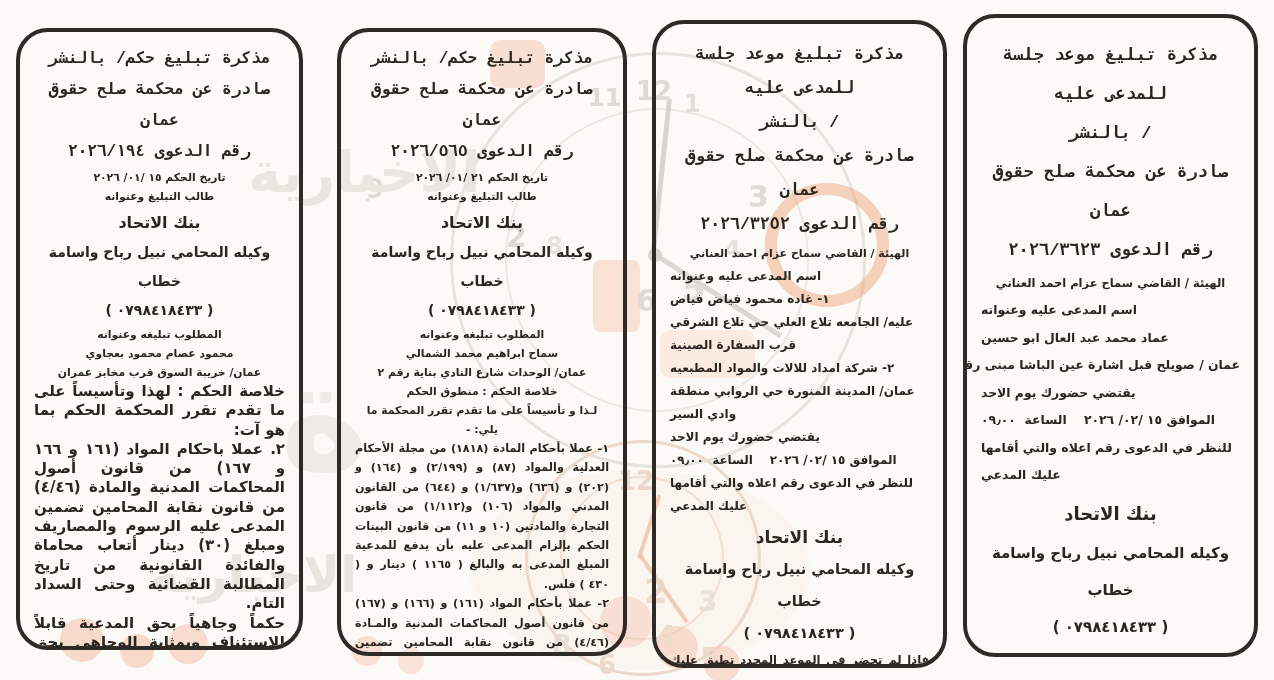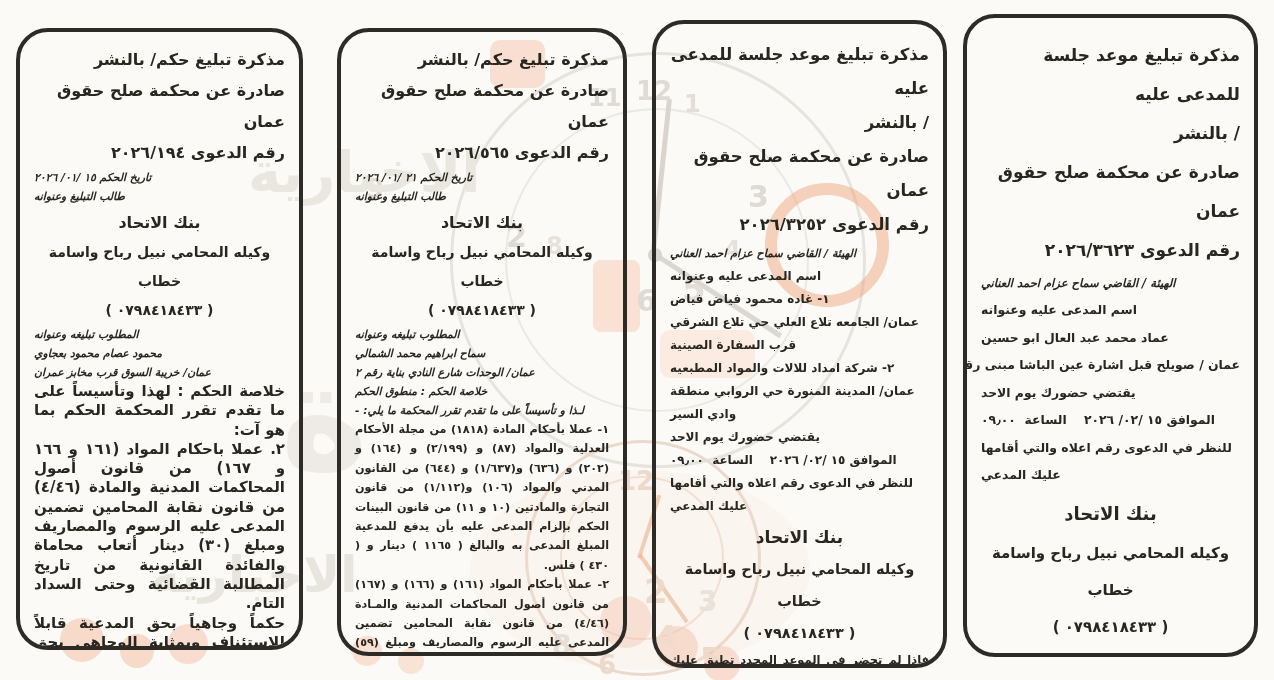"مذكرة تبليغ حكم/ بالنشر" .ln-h { font-family: none -> Liberation Mono, monospace; text-align: none -> center }
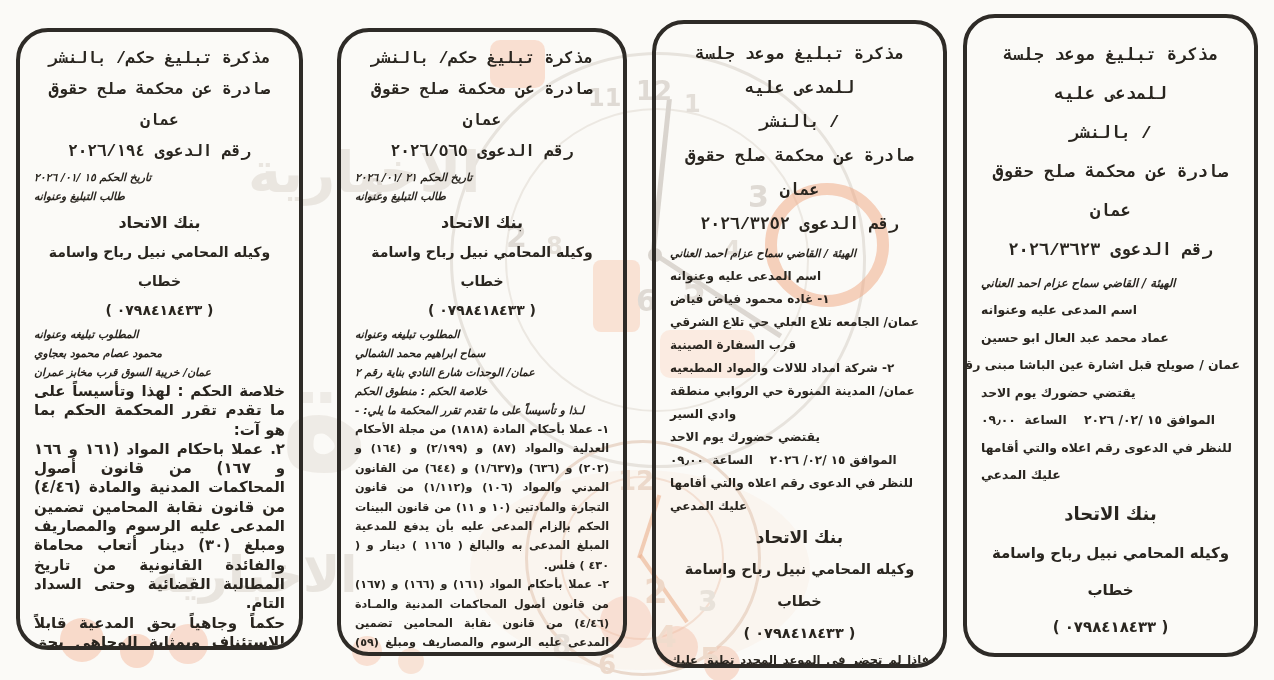"تاريخ الحكم ١٥ /٠١/ ٢٠٢٦" .ln-s { font-style: italic -> none; text-align: left -> center }
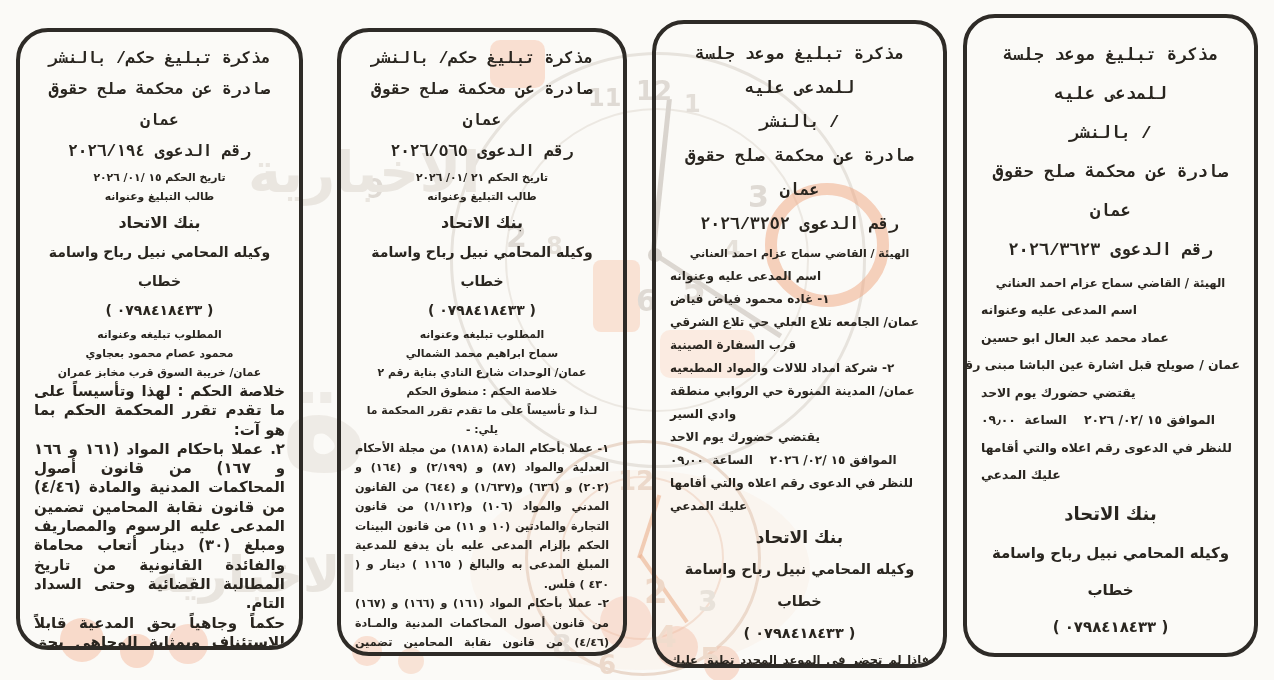"عمان/ الجامعه تلاع العلي حي" div.ln { text: عمان/ -> عليه/ }
